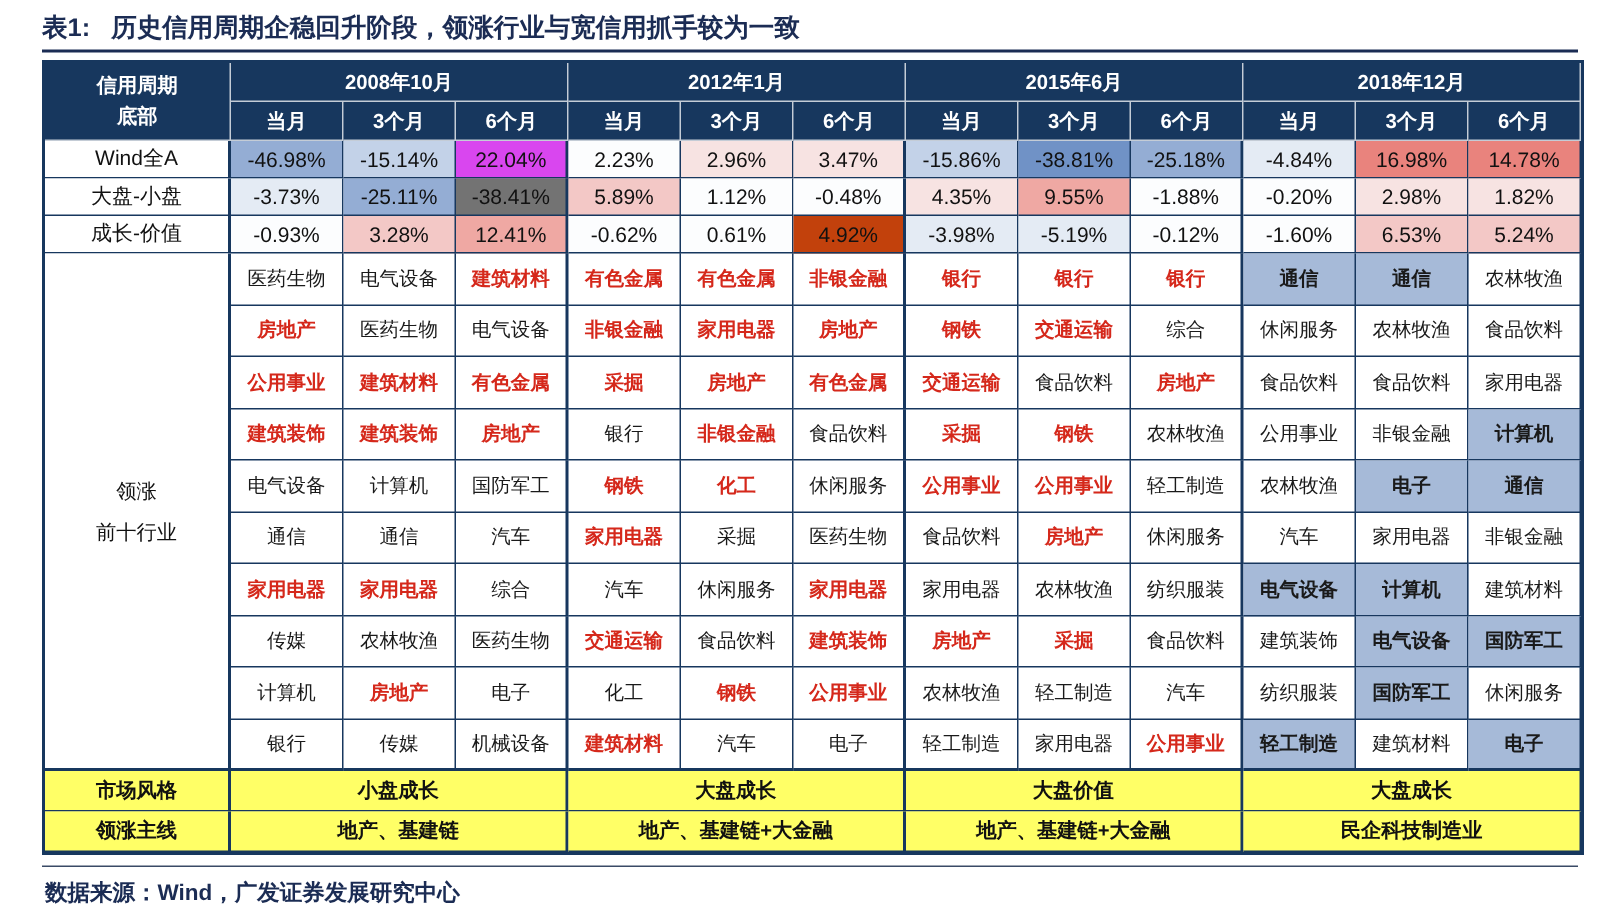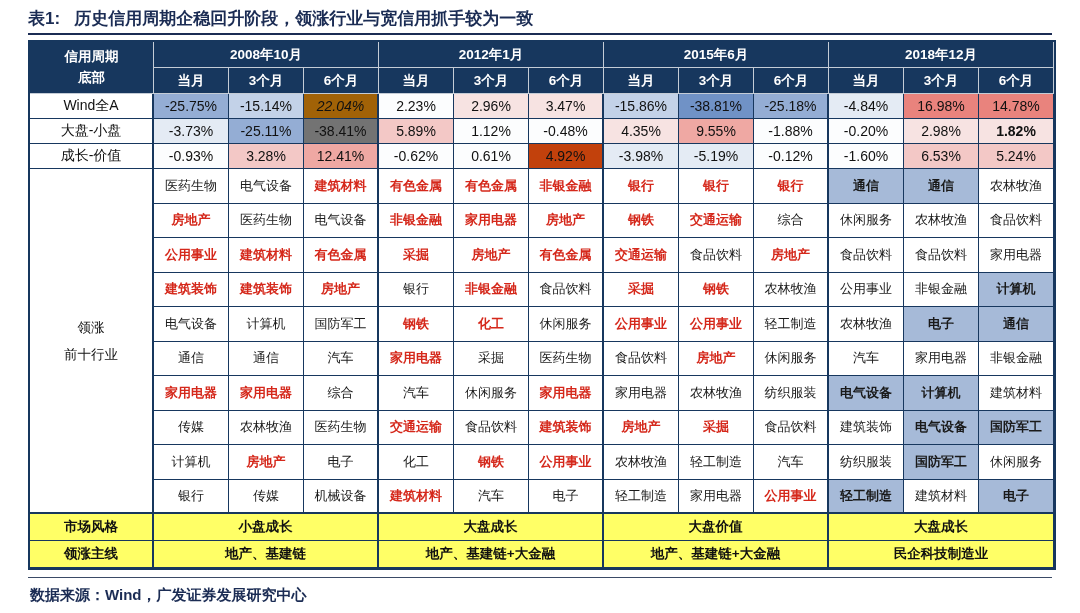"-25.75%" div.c { text: -25.75% -> -46.98% }
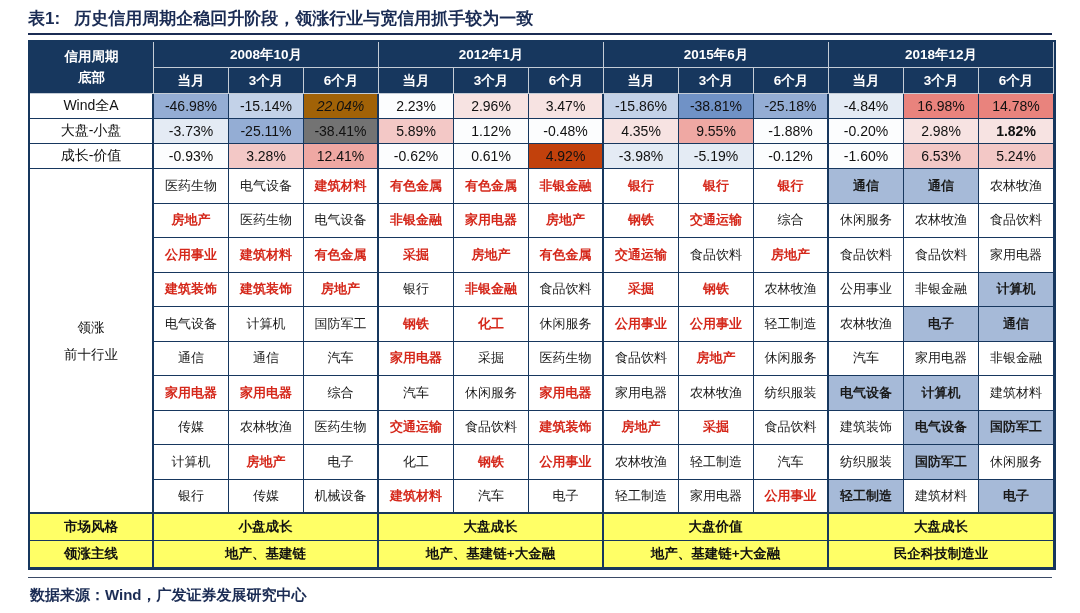"22.04%" div.c { background-color: #a16207 -> #d946ef; font-style: italic -> none }
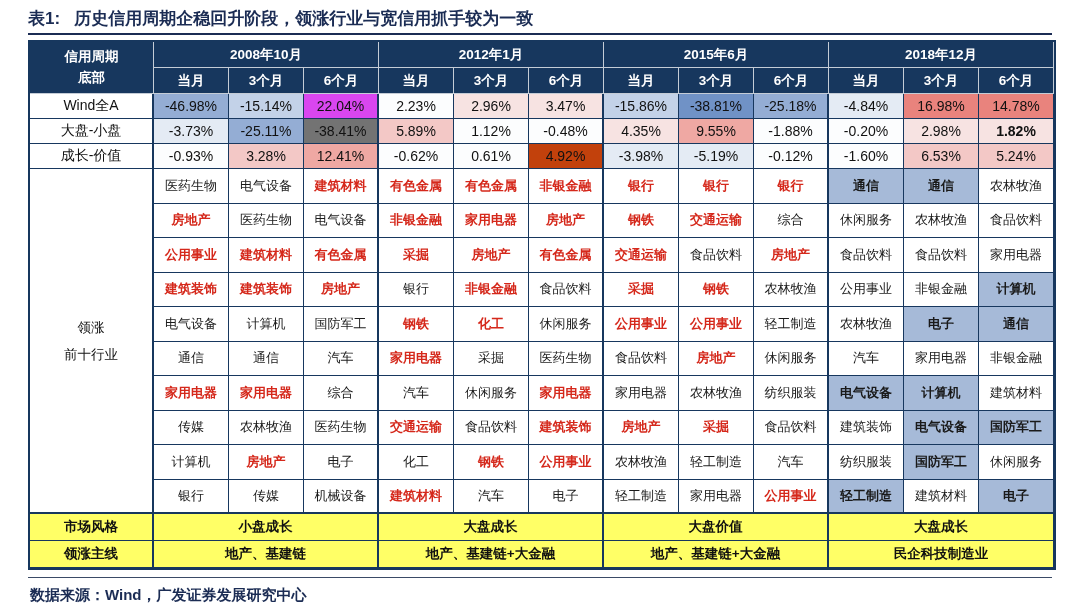"1.82%" div.c { font-weight: bold -> none }
